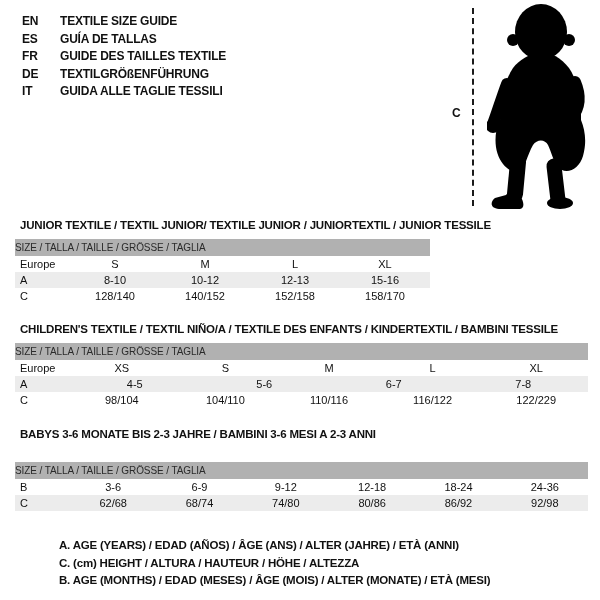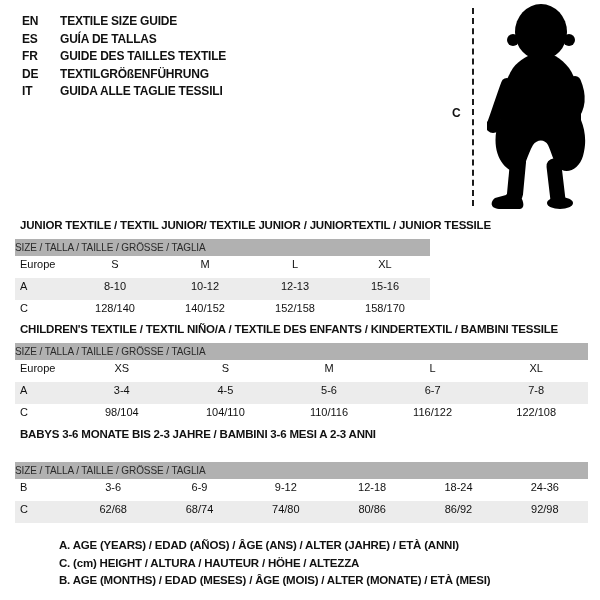"Europe" .t-row { height: 22px -> 16px }
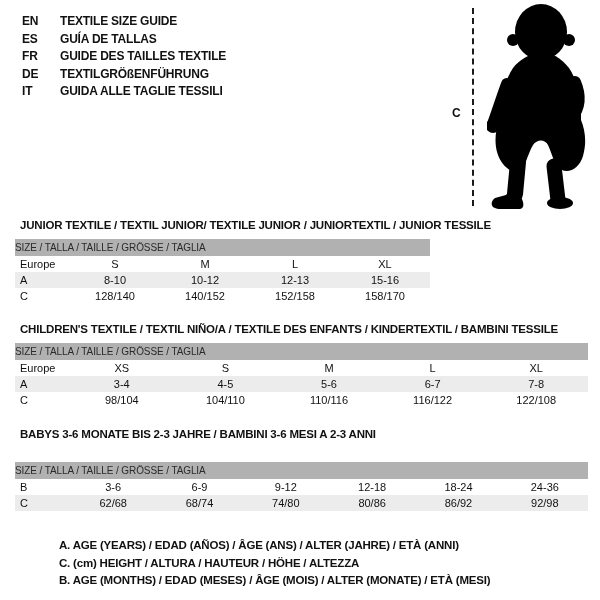"3-4" div.cell { html: <div>3-4</div> -> none }
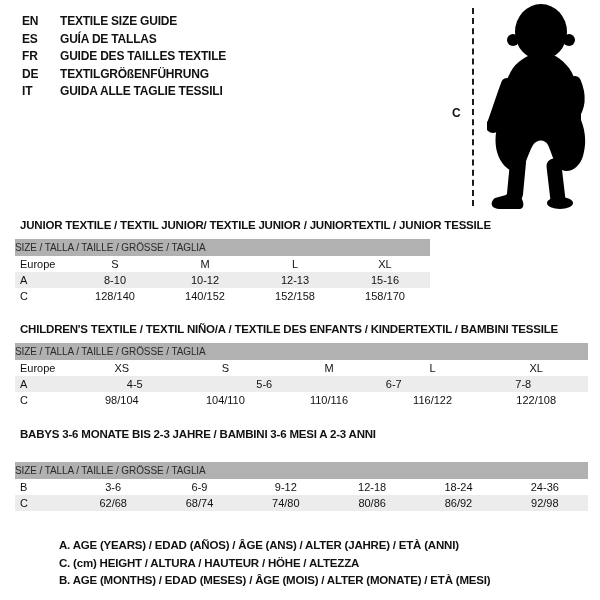"122/108" div.cell { text: 122/108 -> 122/229 }
